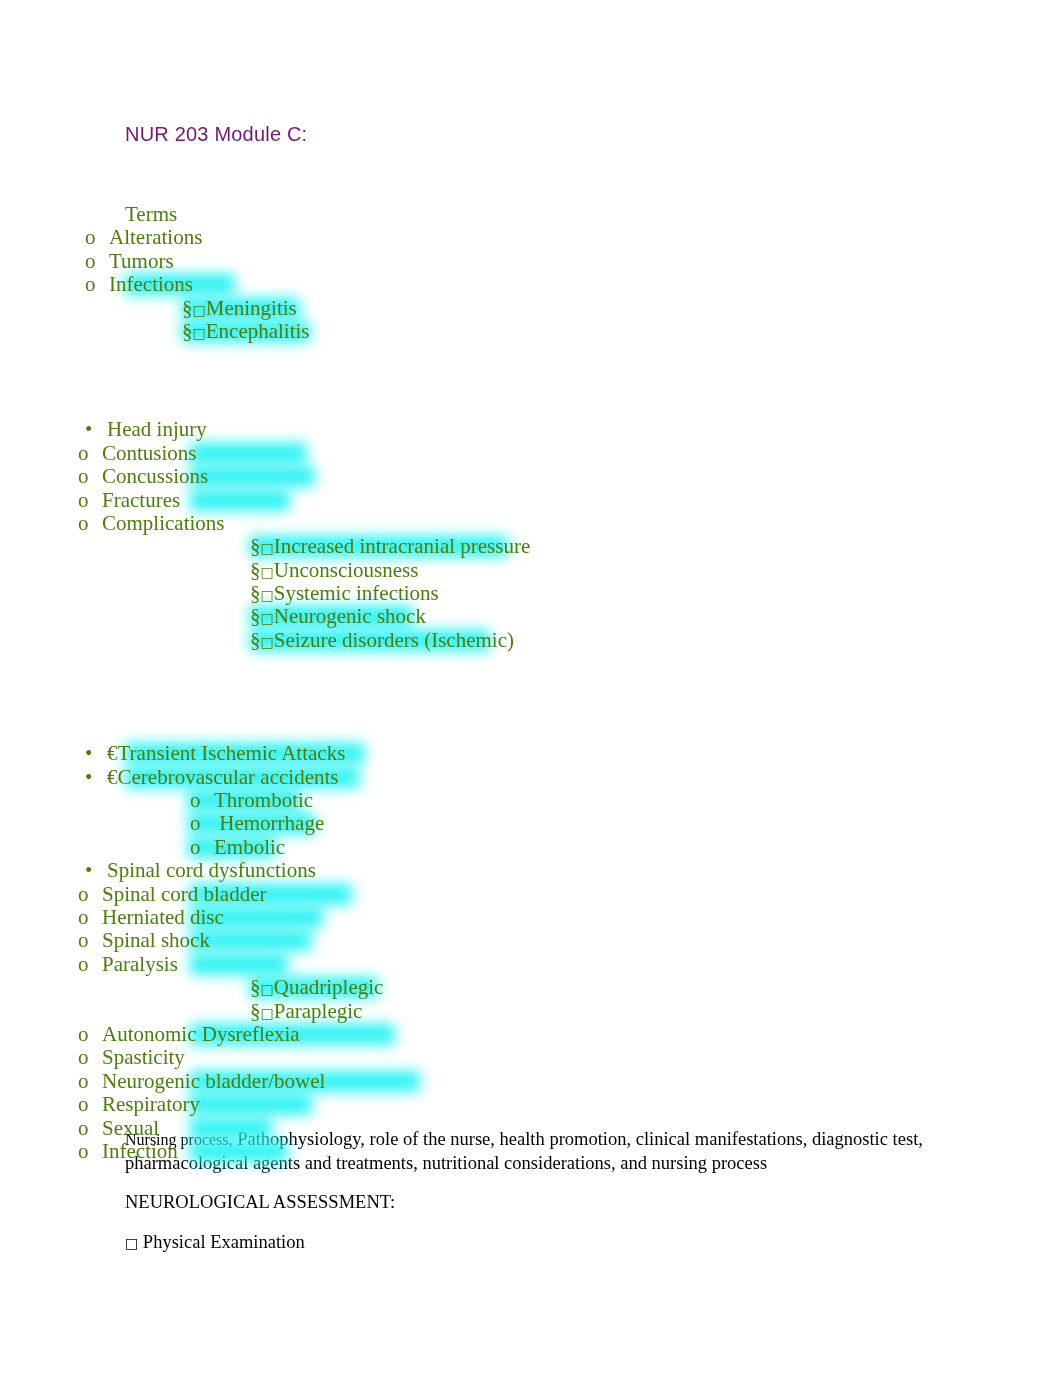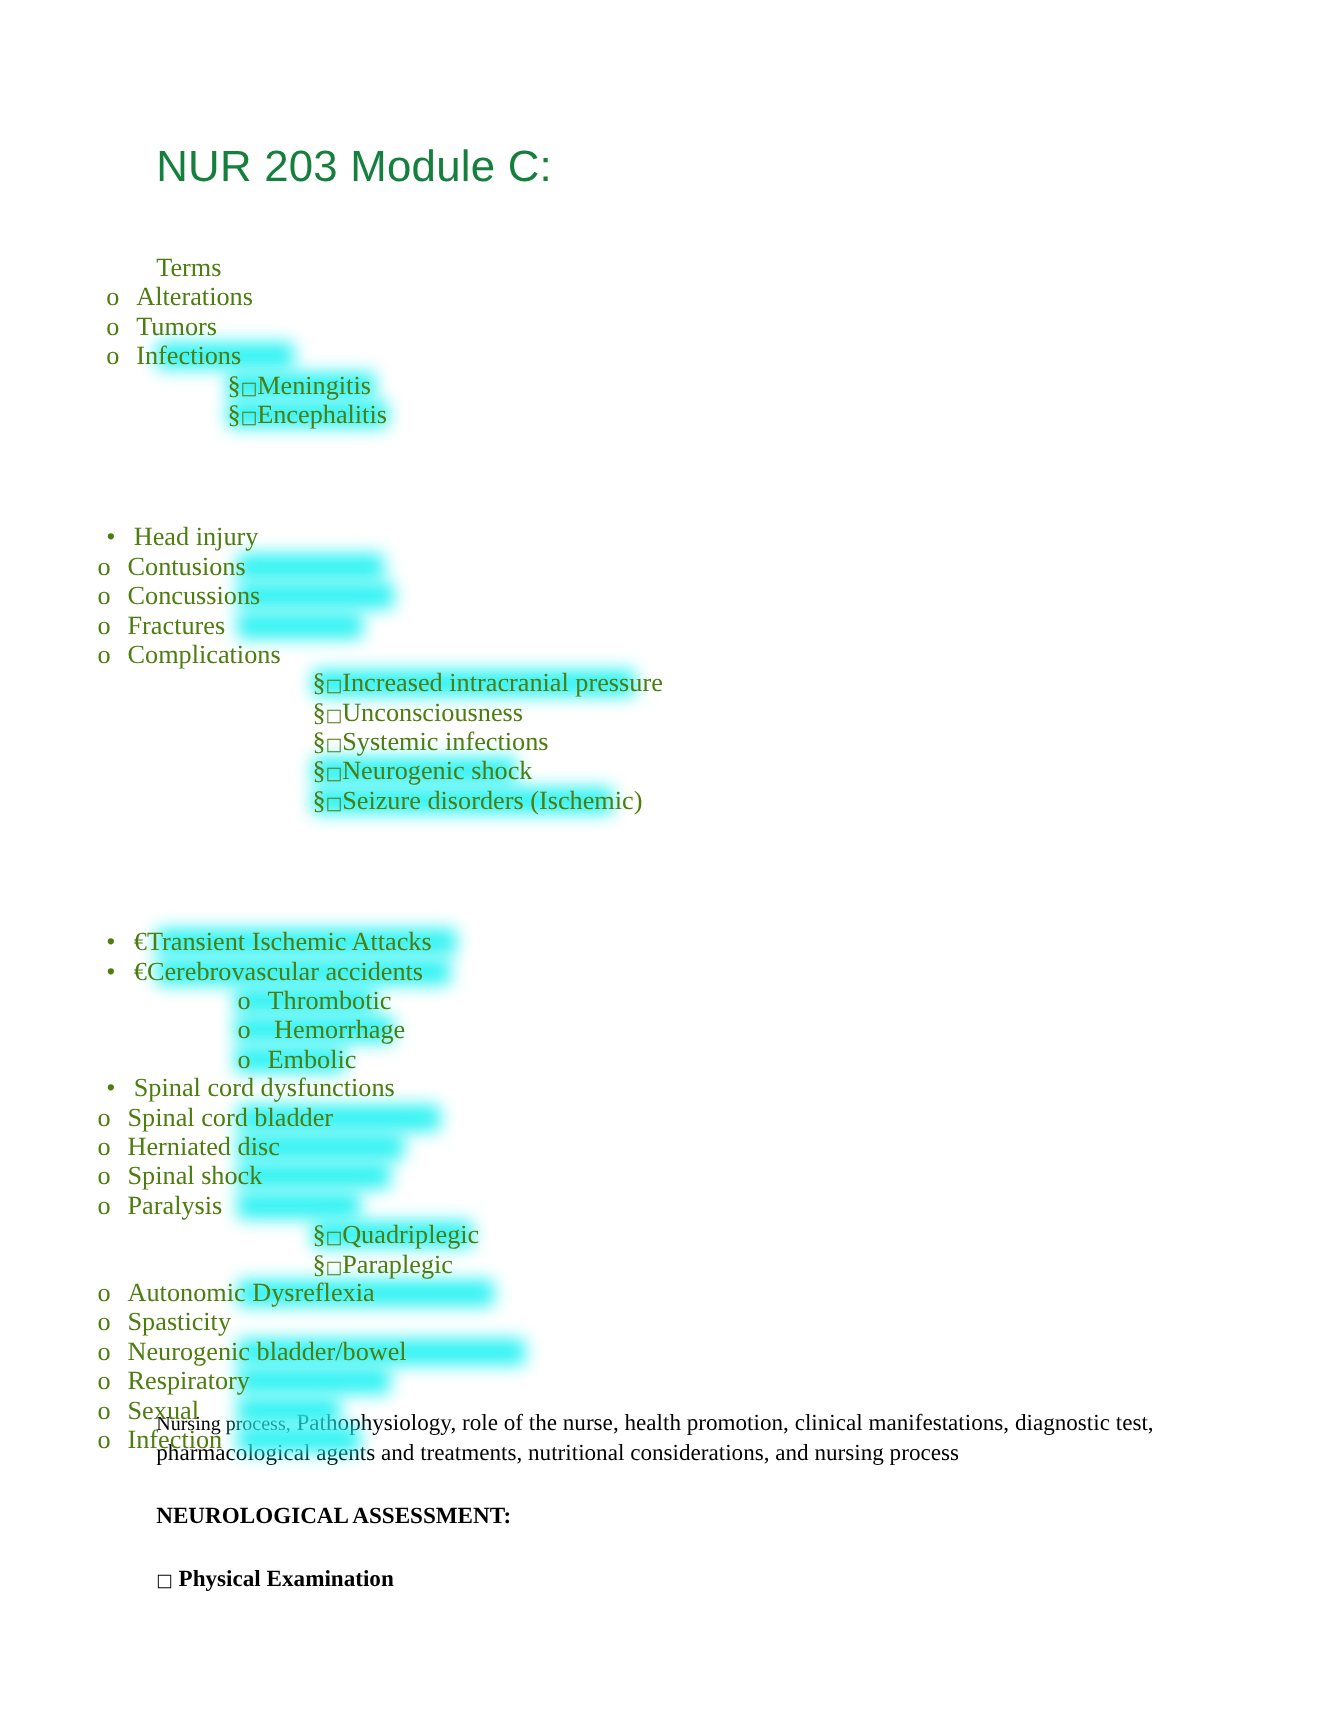"NUR 203 Module C:" .doc-title { color: #15803d -> #701a75; font-size: 35px -> 20px }
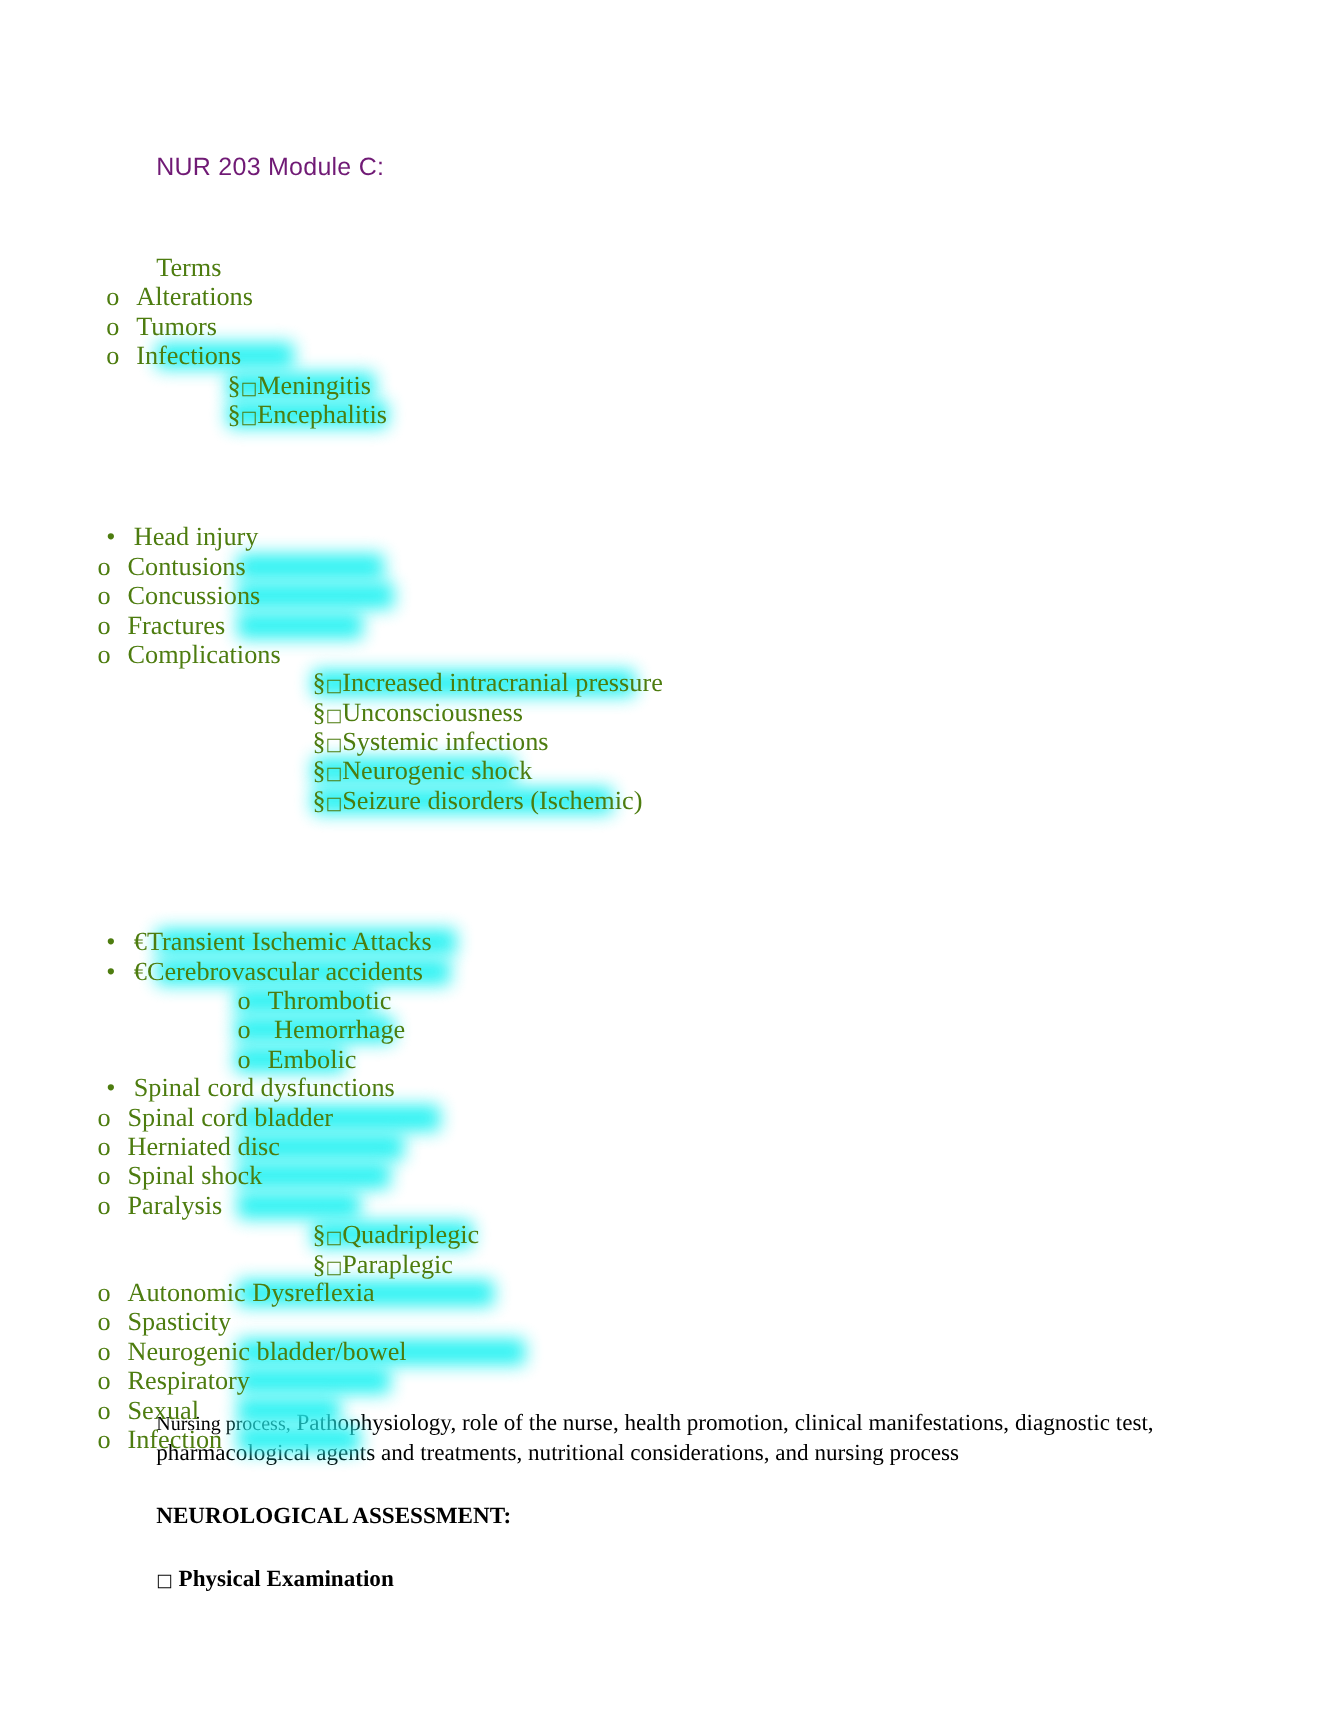"NEUROLOGICAL ASSESSMENT:" .para.spaced { font-weight: bold -> none; margin-top: 28px -> 17px }
